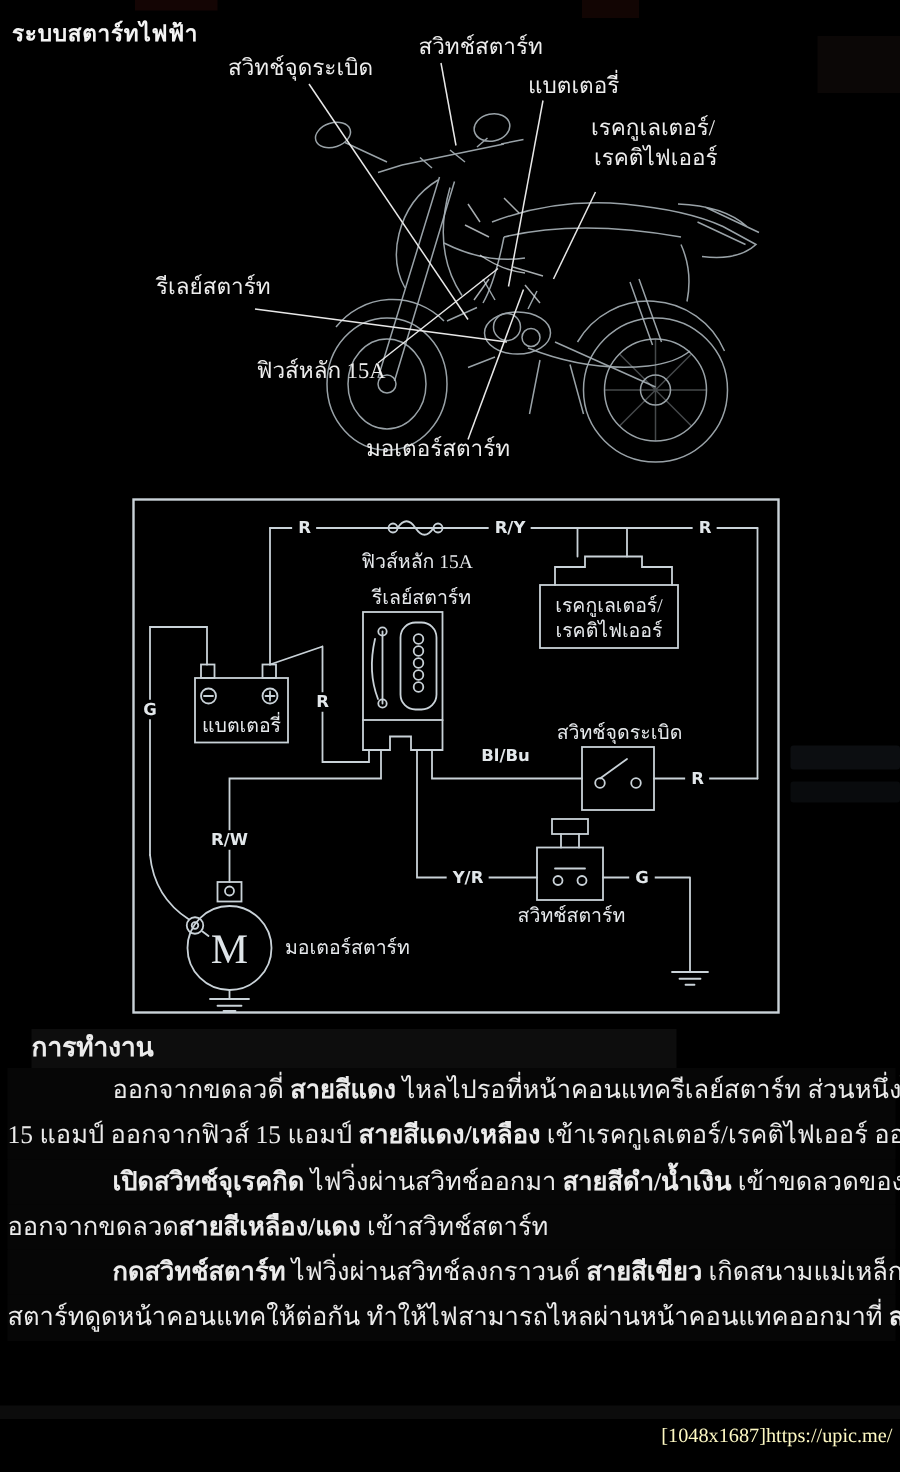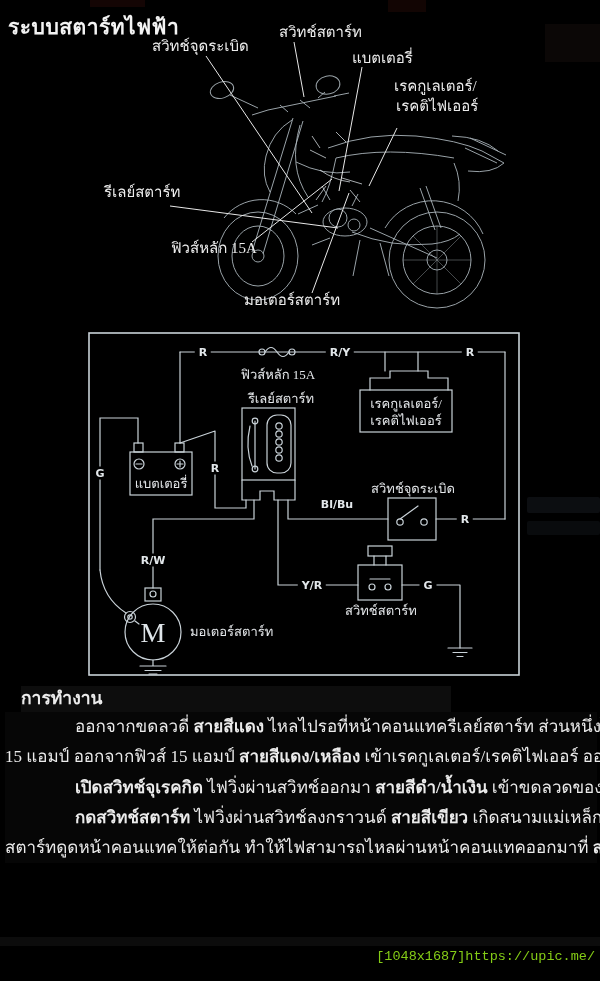"ระบบสตาร์ทไฟฟ้า" .title { font-size: 21px -> 15px }
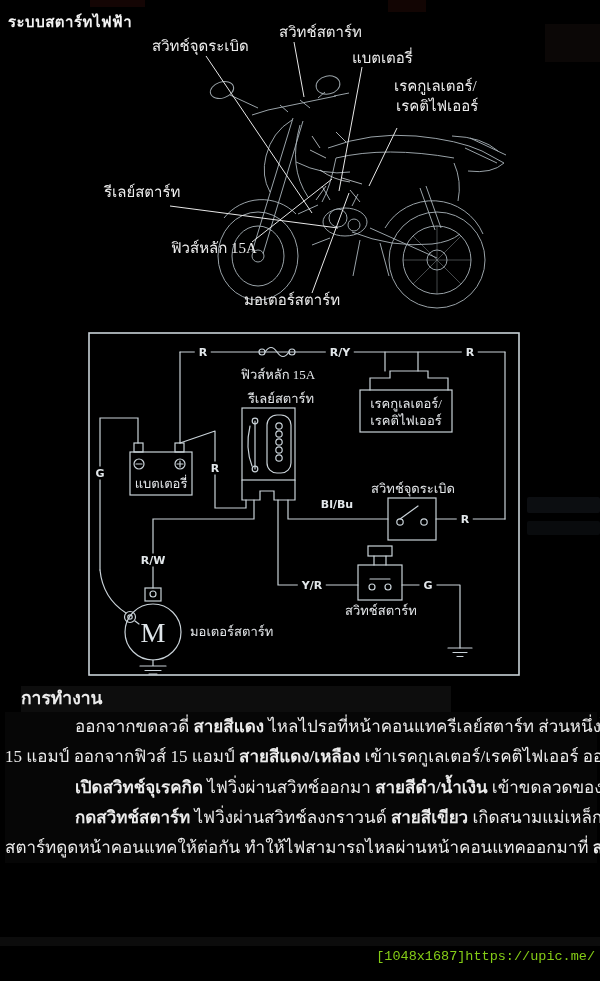"ออกจากขดลวดสายสีเหลือง/แดง" div.op-line { html: none -> <div><span>ออกจากขดลวด</span><span>สายสีเหลือง/แดง</span><span> เข้าสวิทช์สตาร์ท</span></div> }
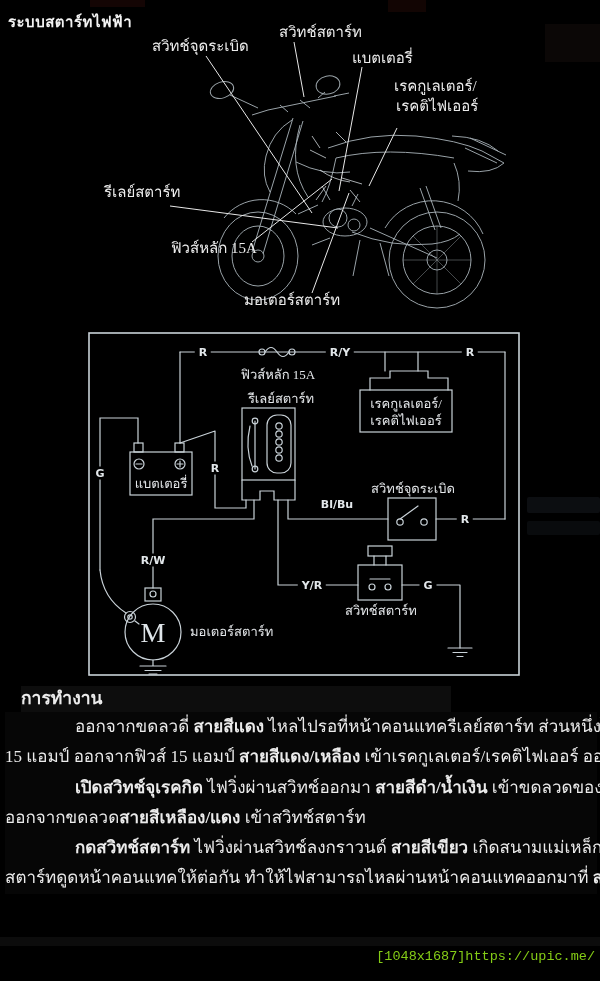"[1048x1687]https://upic.me/" .caption { color: #84cc16 -> #fef9c3; font-family: Liberation Mono, monospace -> Liberation Serif, serif }
